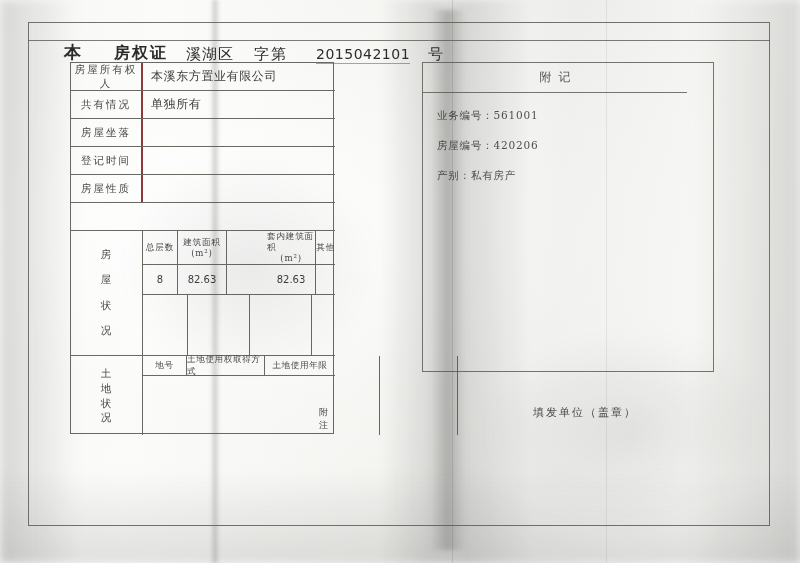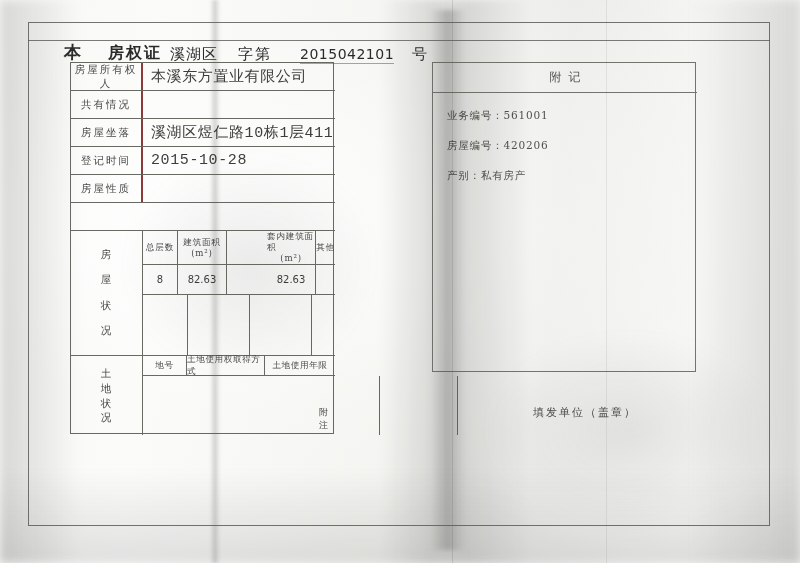"房权证" .hdr .title { margin-left: 18px -> 24px }
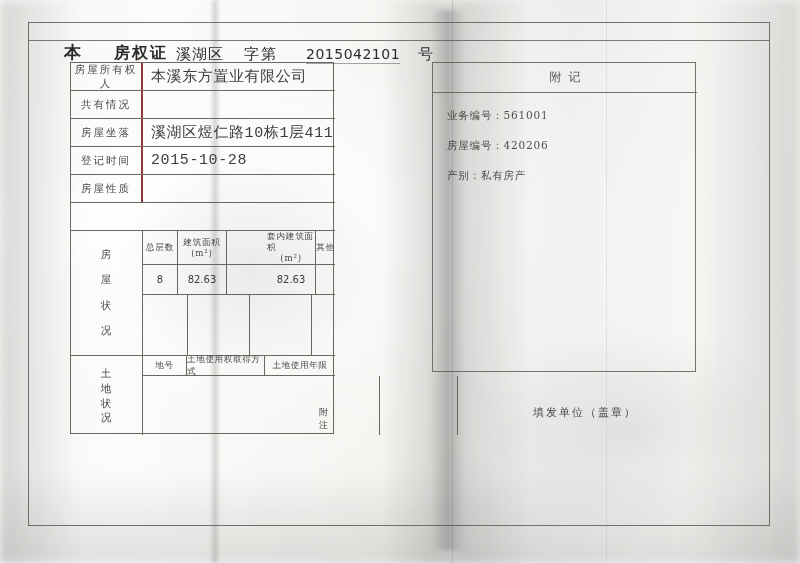"溪湖区" .hdr .district { margin-left: 0 -> 10px }
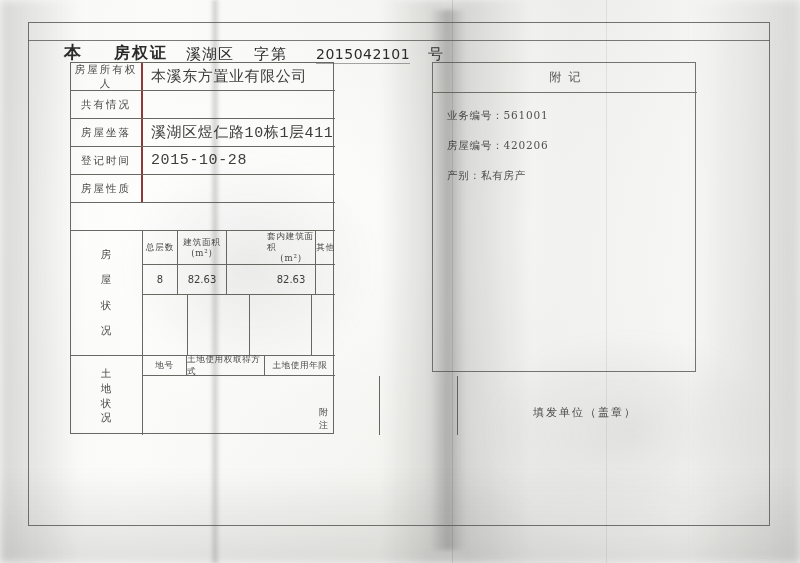"本溪东方置业有限公司" .lrow .val { font-family: Liberation Mono, monospace -> Liberation Sans, sans-serif; font-size: 15px -> 12px }
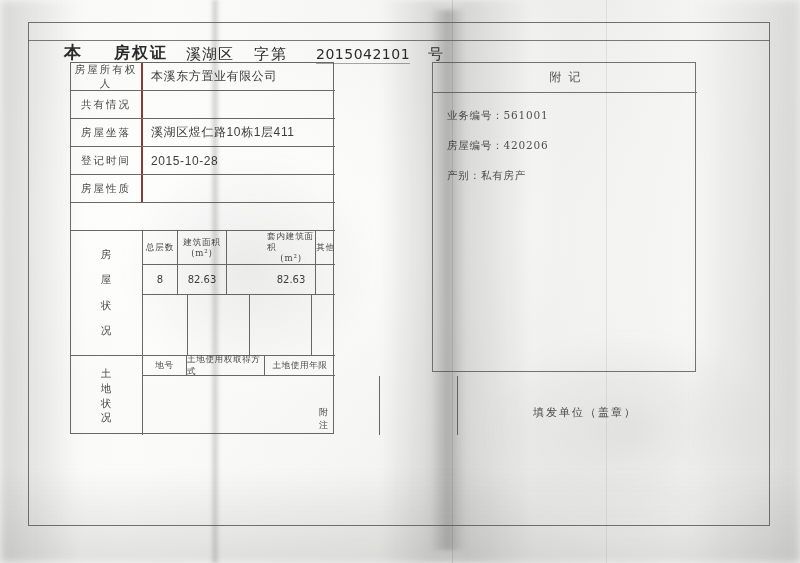"附记" .rtable { left: 432px -> 422px; width: 264px -> 292px }
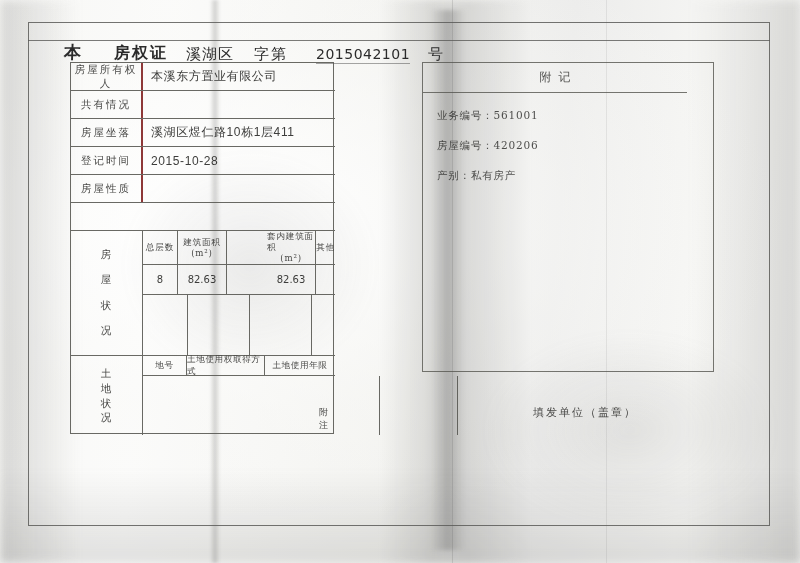"单独所有" div.val { html: none -> <div>单独所有</div> }
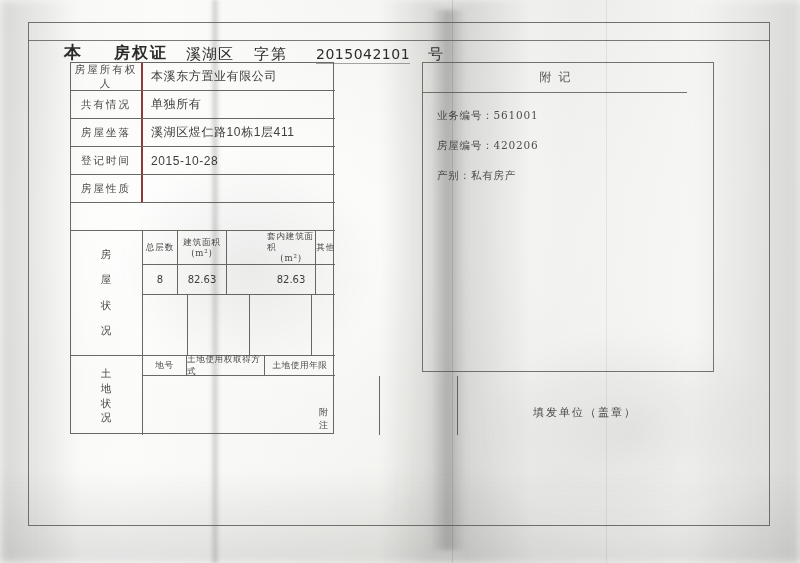"溪湖区煜仁路10栋1层411" div.val { html: <div>溪湖区煜仁路10栋1层411</div> -> none }
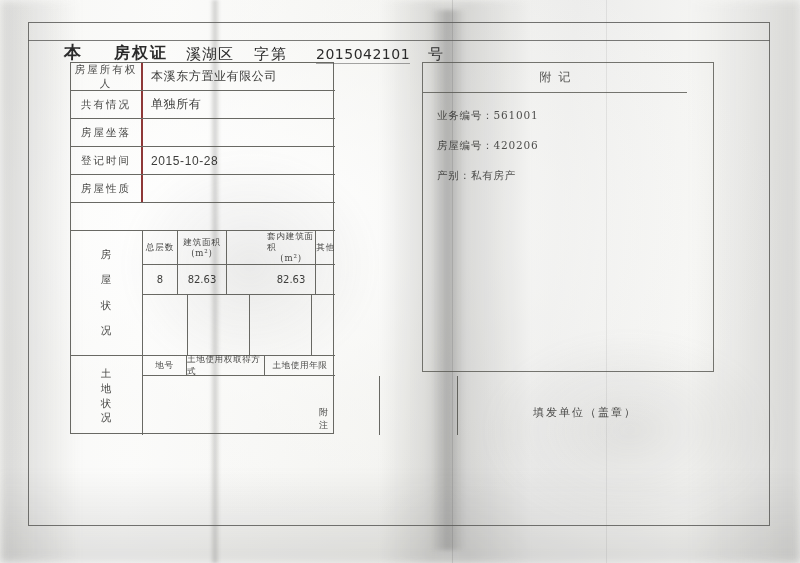"2015-10-28" div.val { html: <div>2015-10-28</div> -> none }
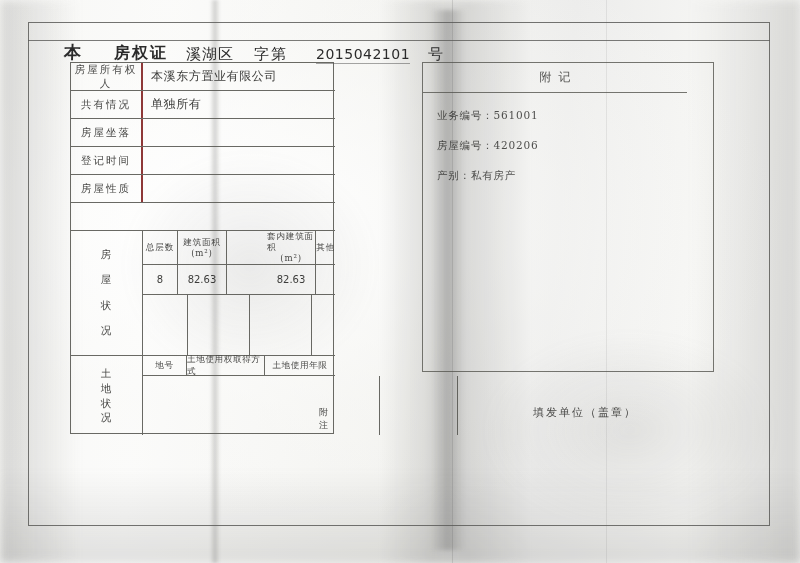"地号" .land .cols { align-items: flex-end -> none; flex-direction: column -> row }
